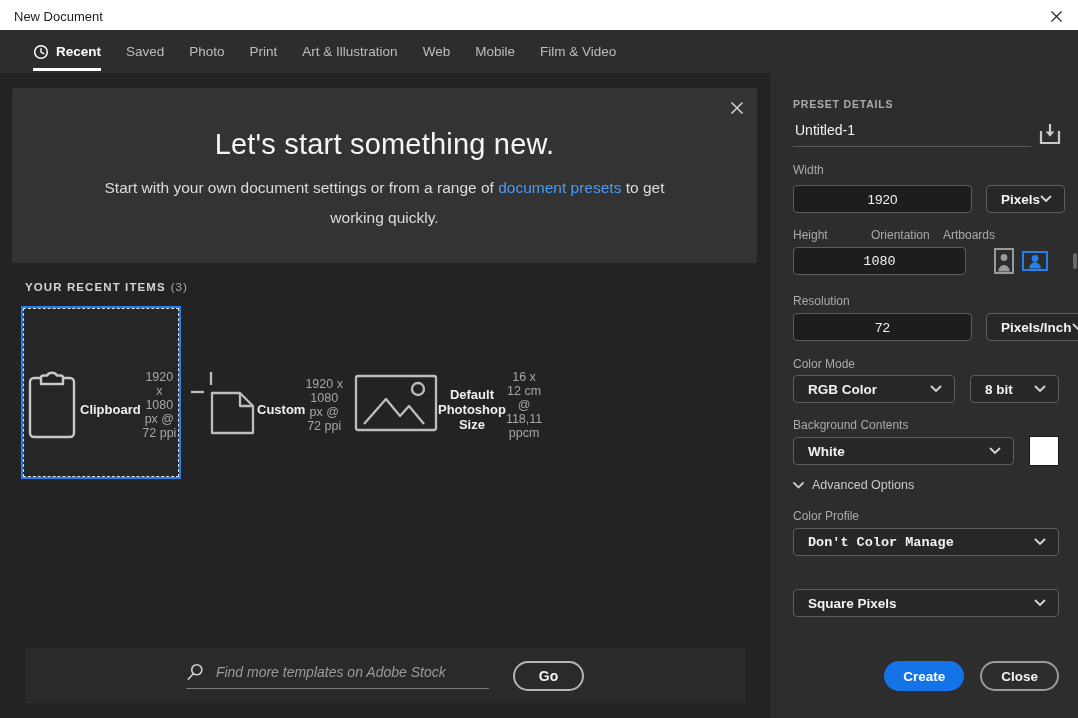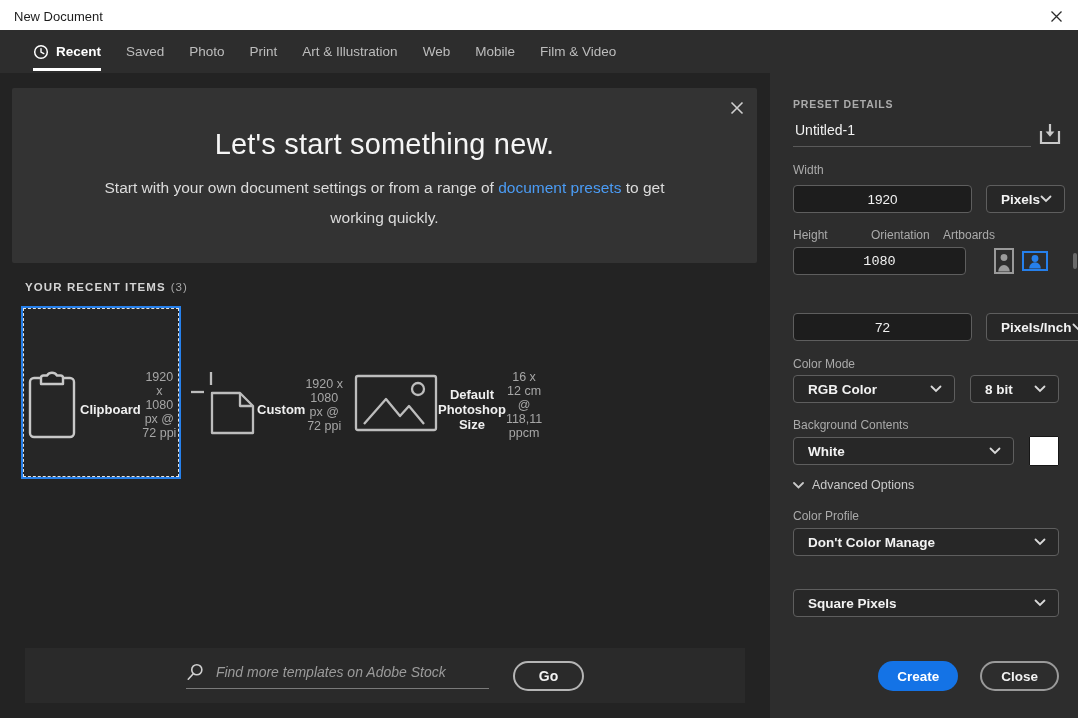"Resolution" div.abs { html: none -> <div>Resolution</div> }
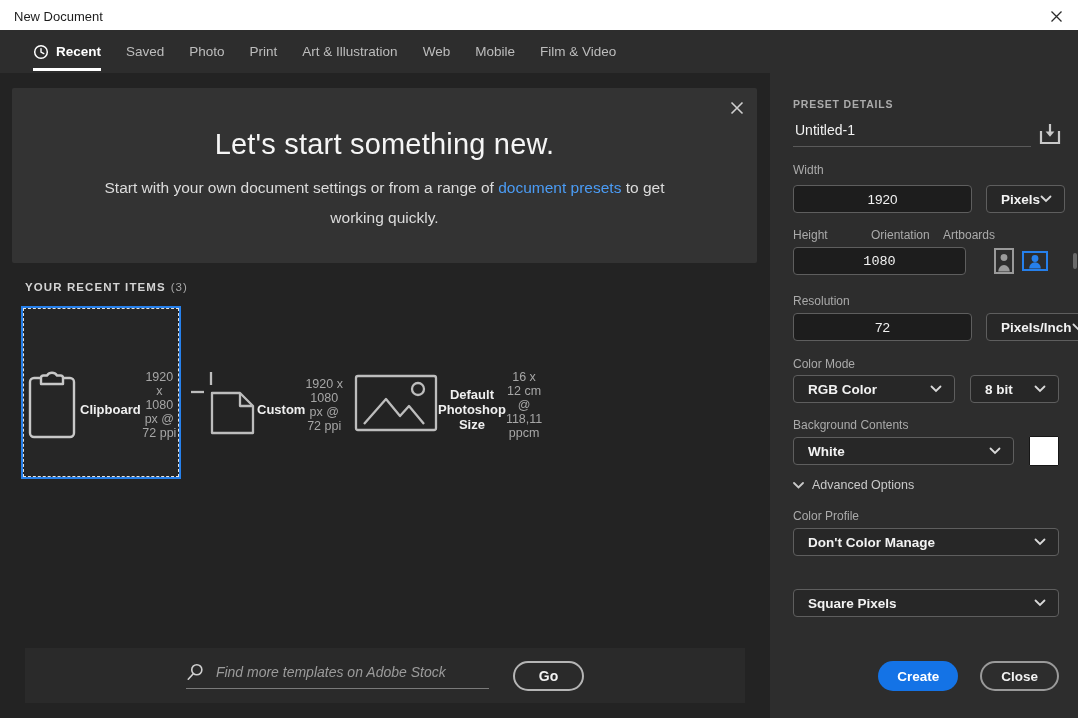"Don't Color Manage" .row-profile { font-family: none -> Liberation Mono, monospace }
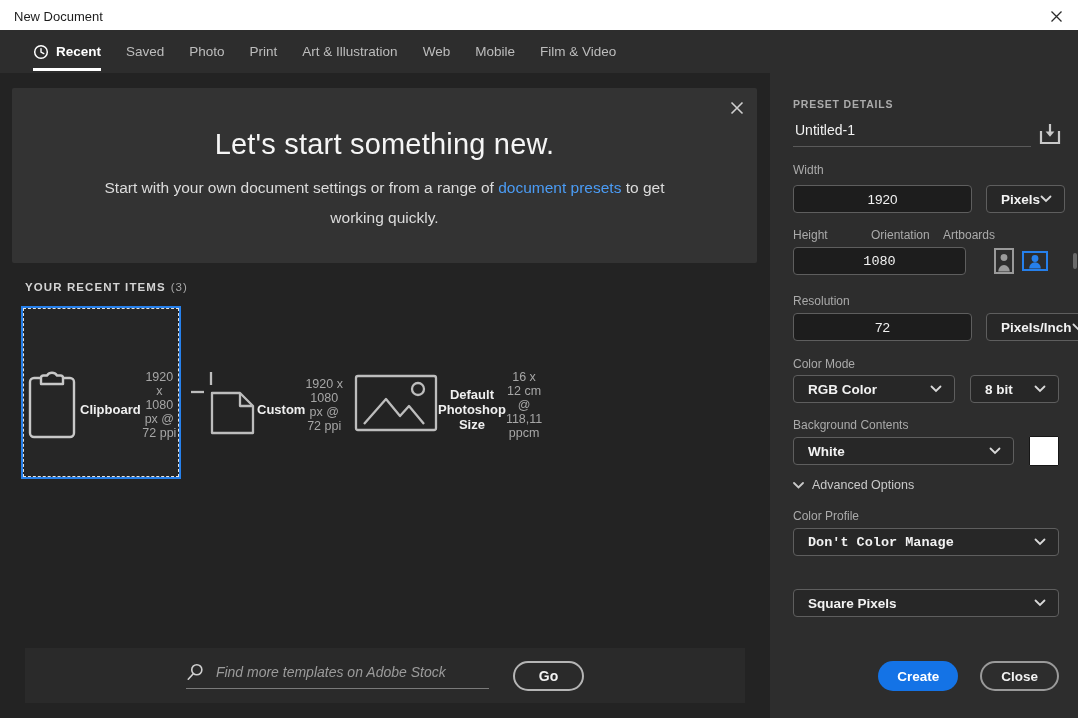"Create" .btn-row { gap: 22px -> 16px }
